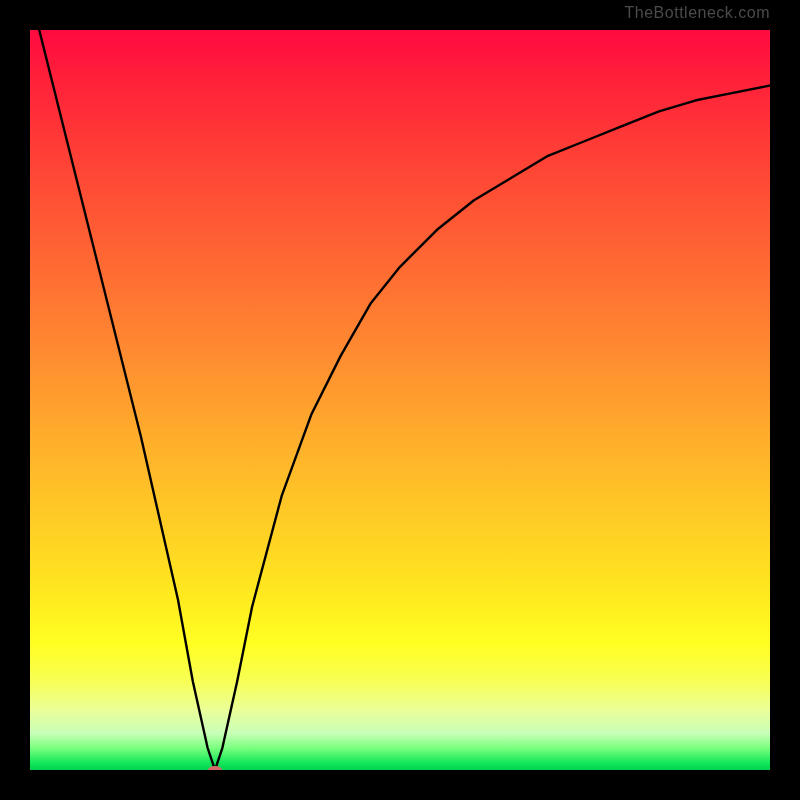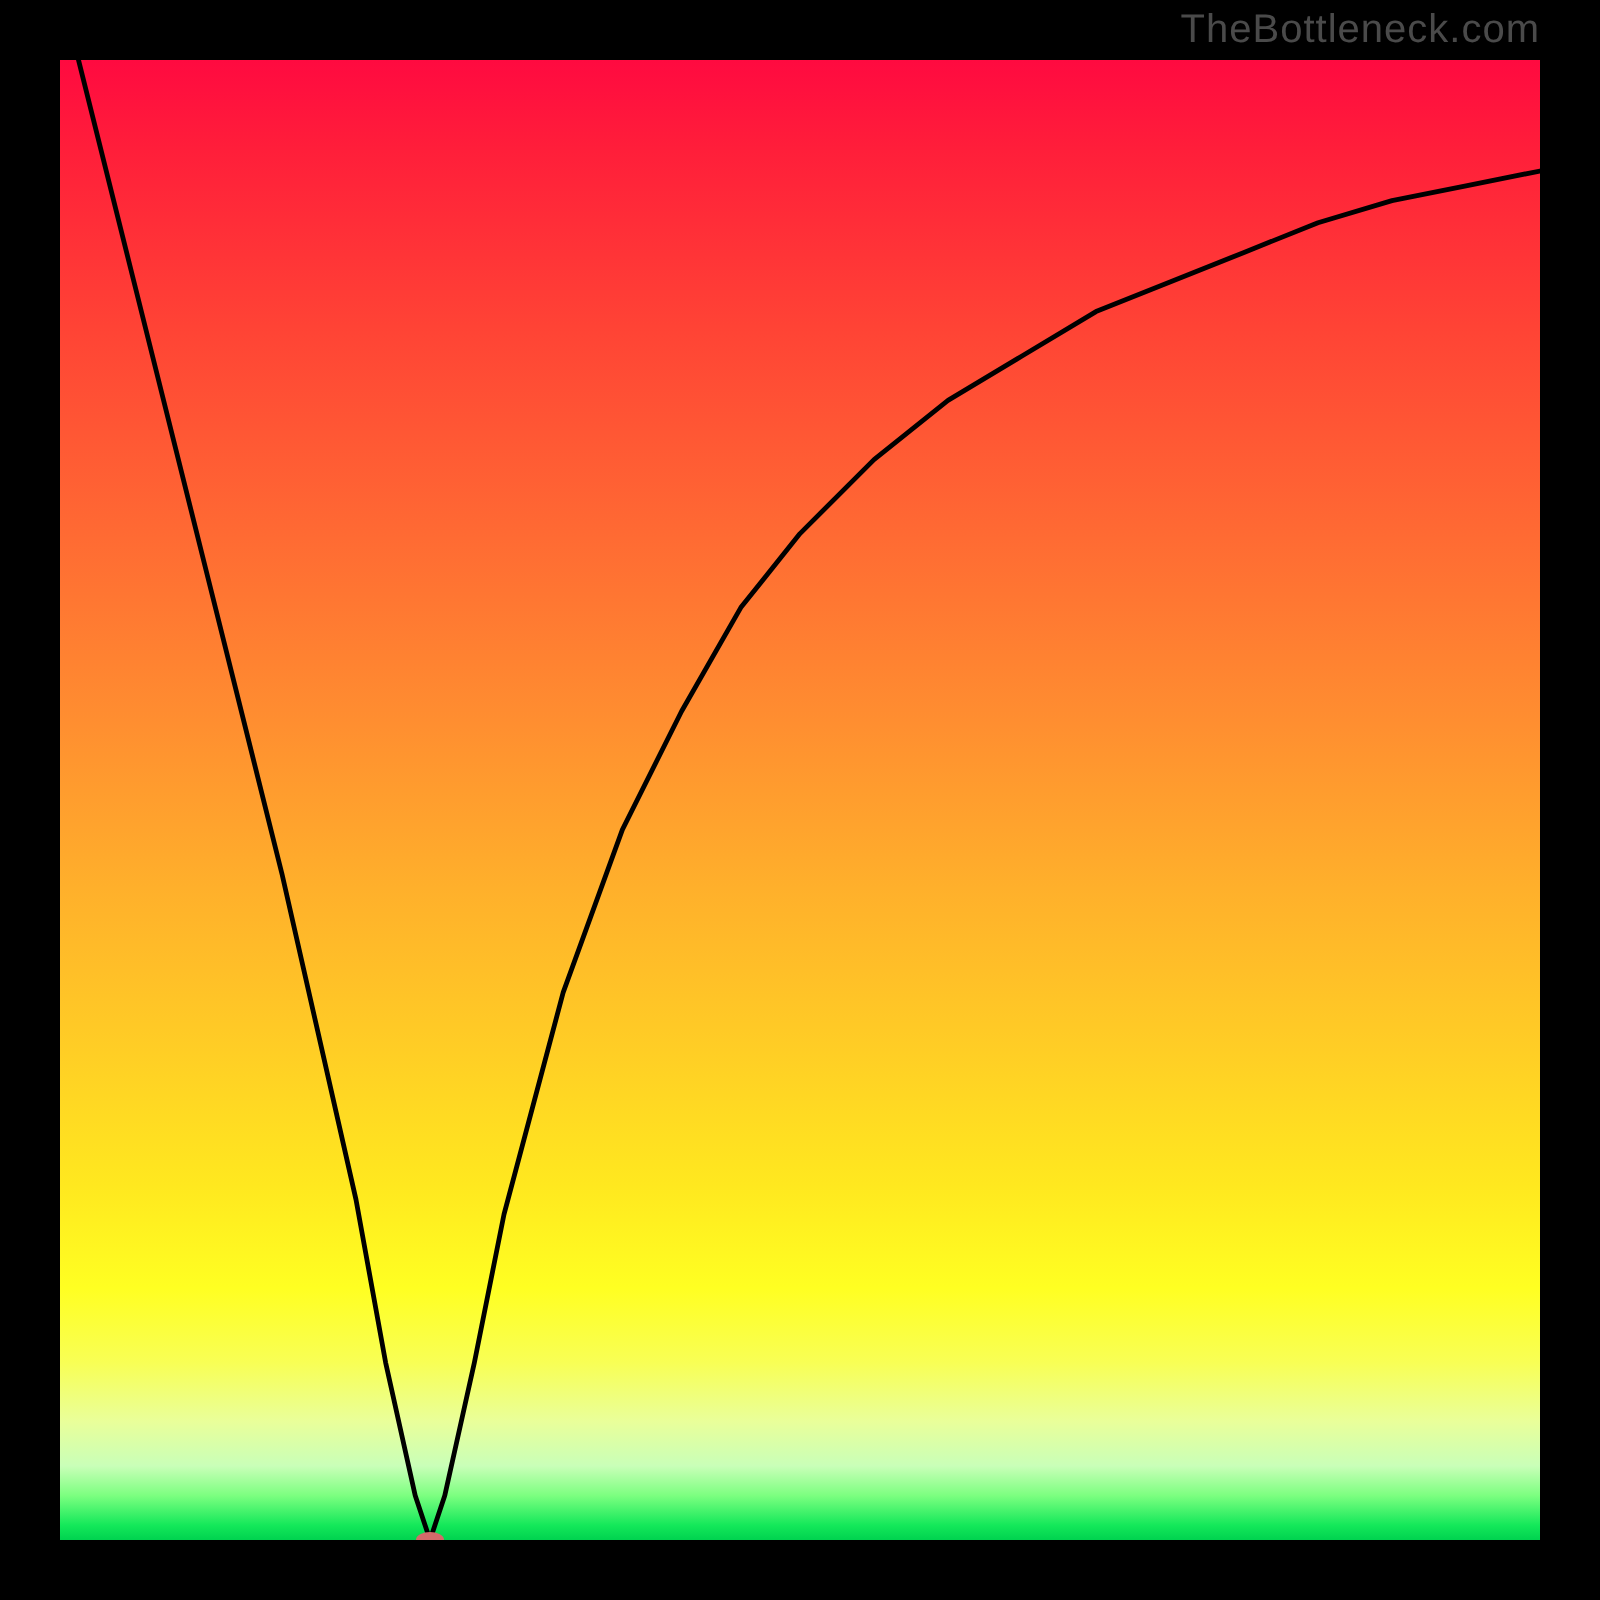"TheBottleneck.com" .attribution { font-size: 20px -> 16px }
